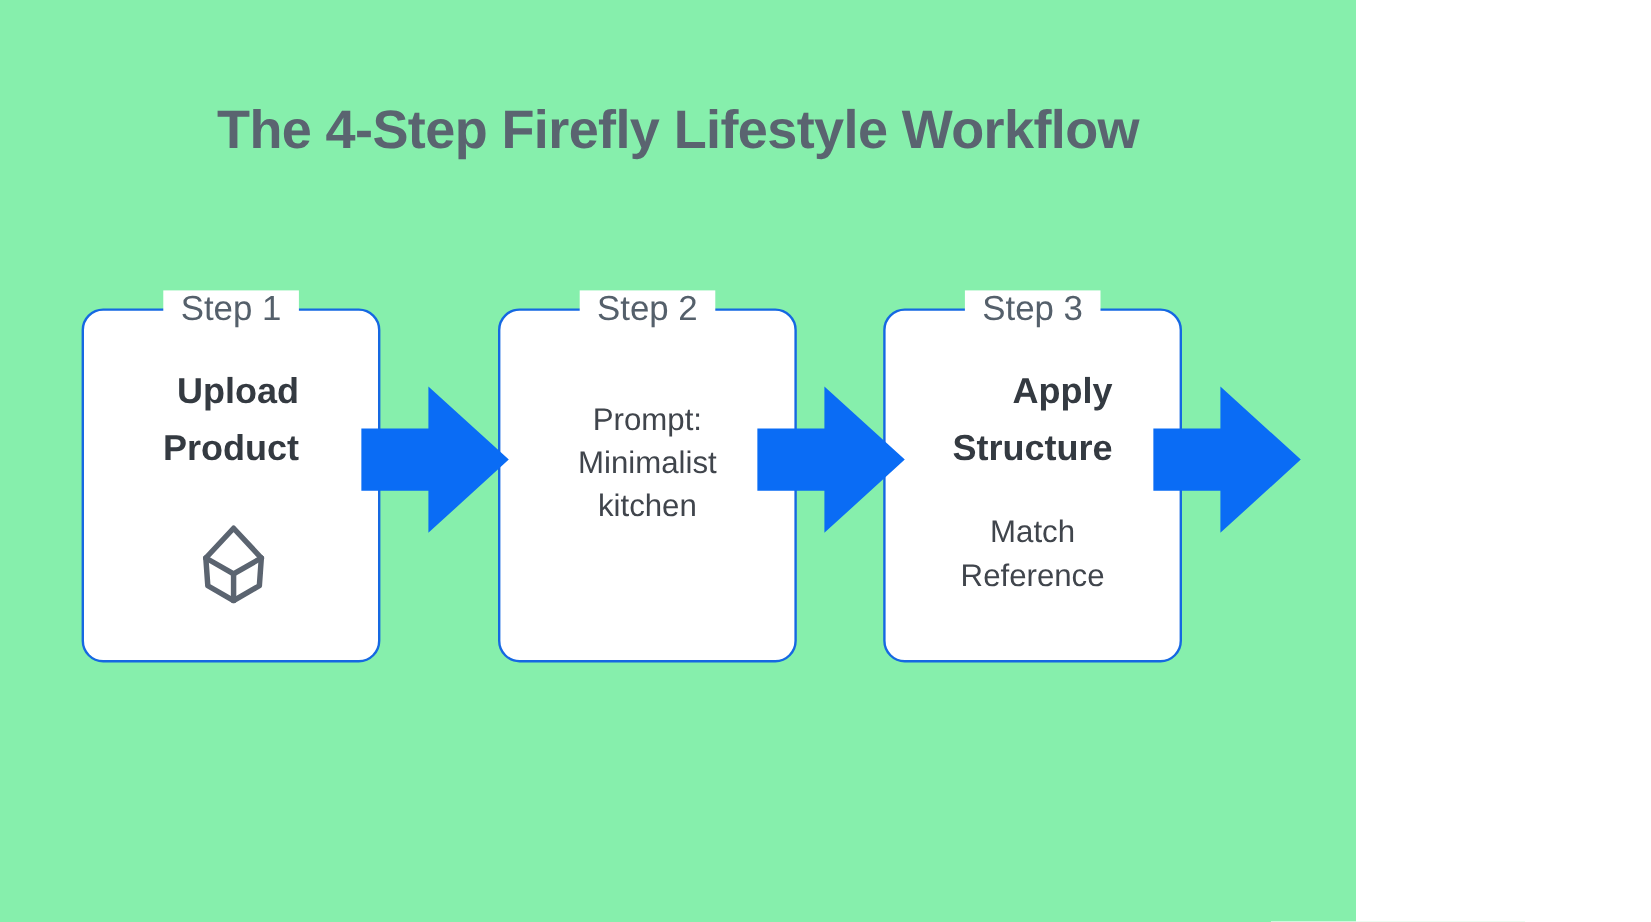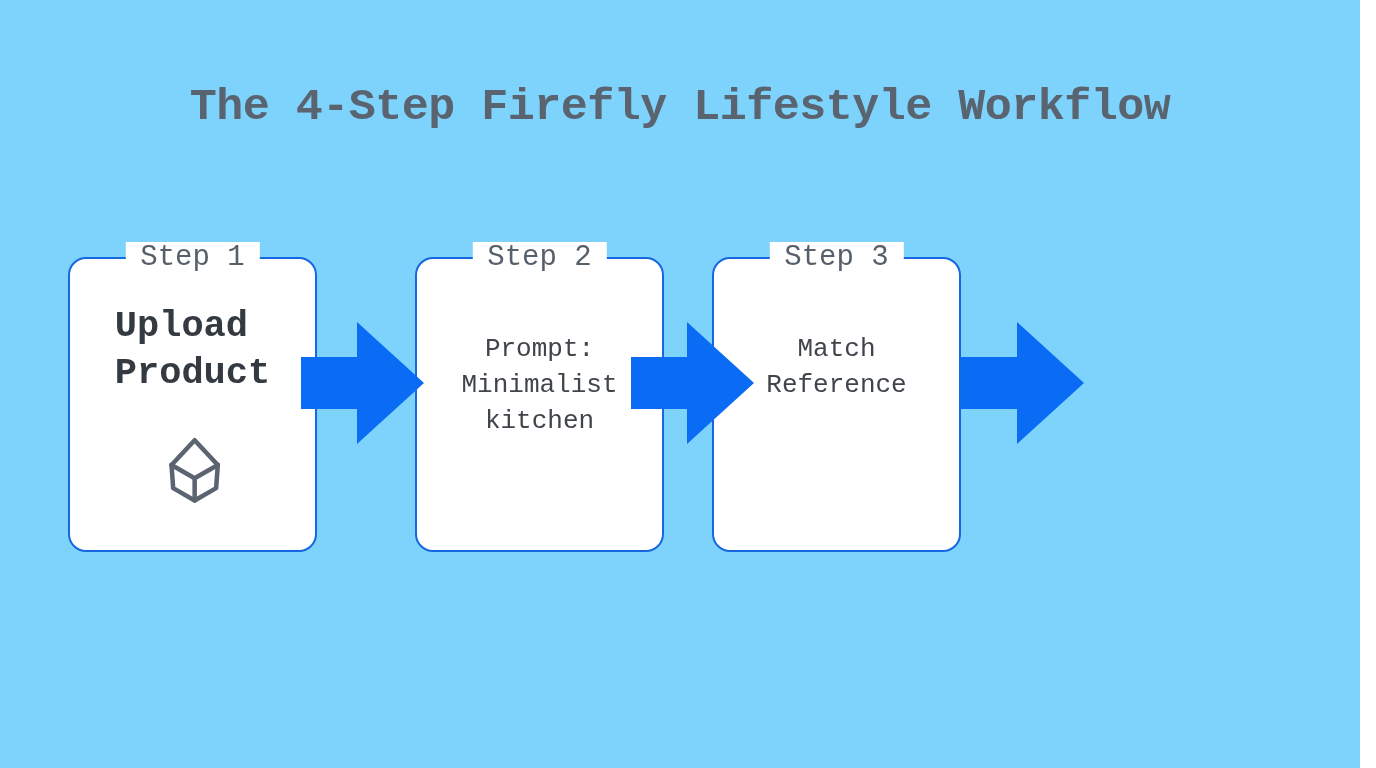"The 4-Step Firefly Lifestyle Workflow" .canvas { background: #7dd3fc -> #86efac; font-family: Liberation Mono, monospace -> none; width: 1360px -> 1130px }
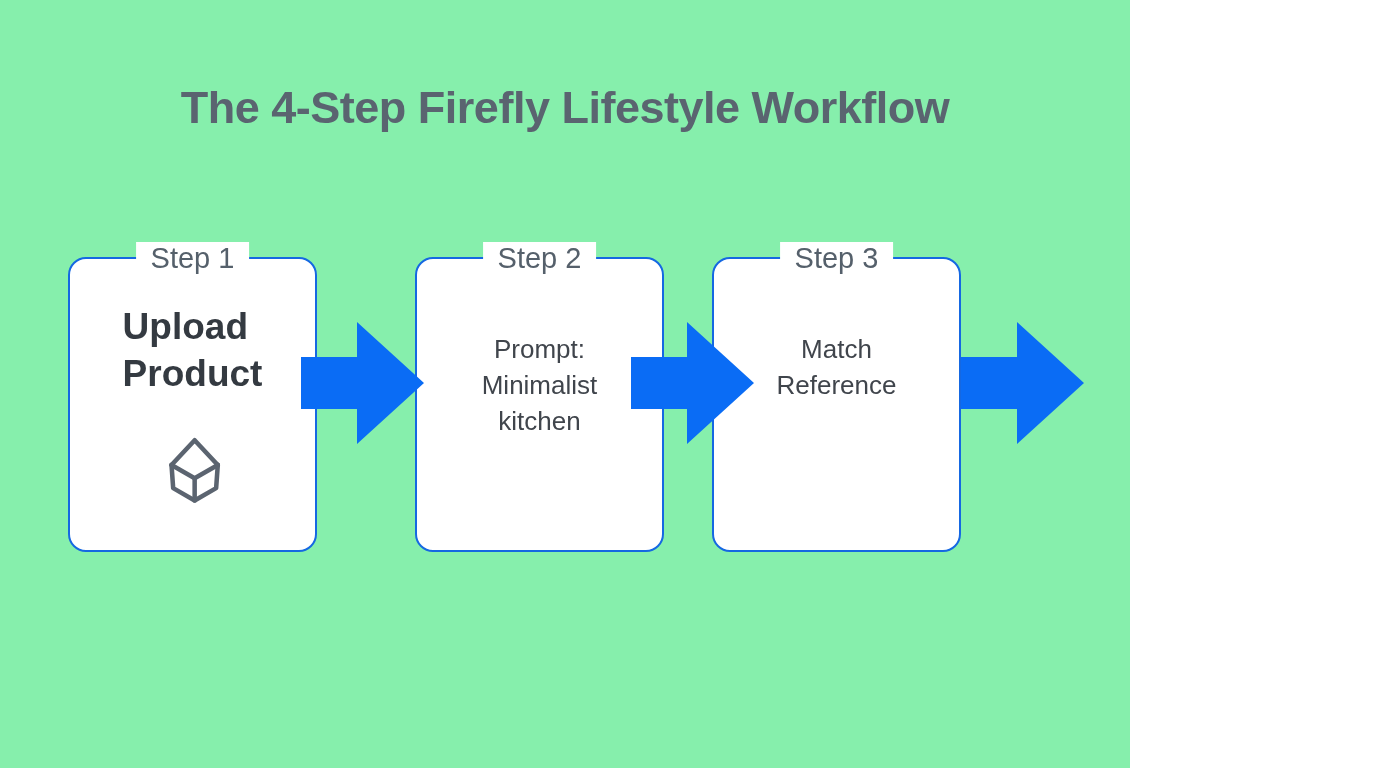"Step 3" div.step-box { left: 712px -> 736px }
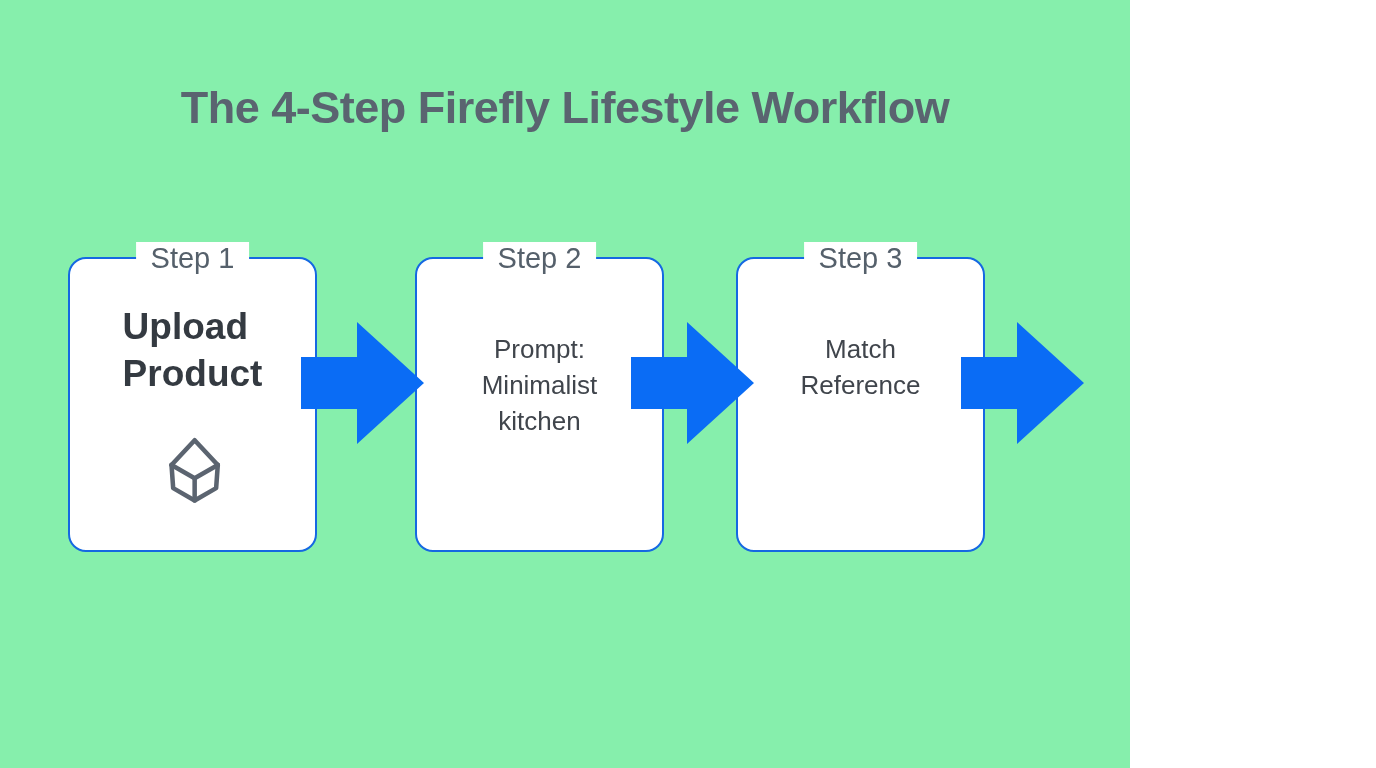"Upload" .step-heading { font-size: 37px -> 30px; text-align: left -> right }
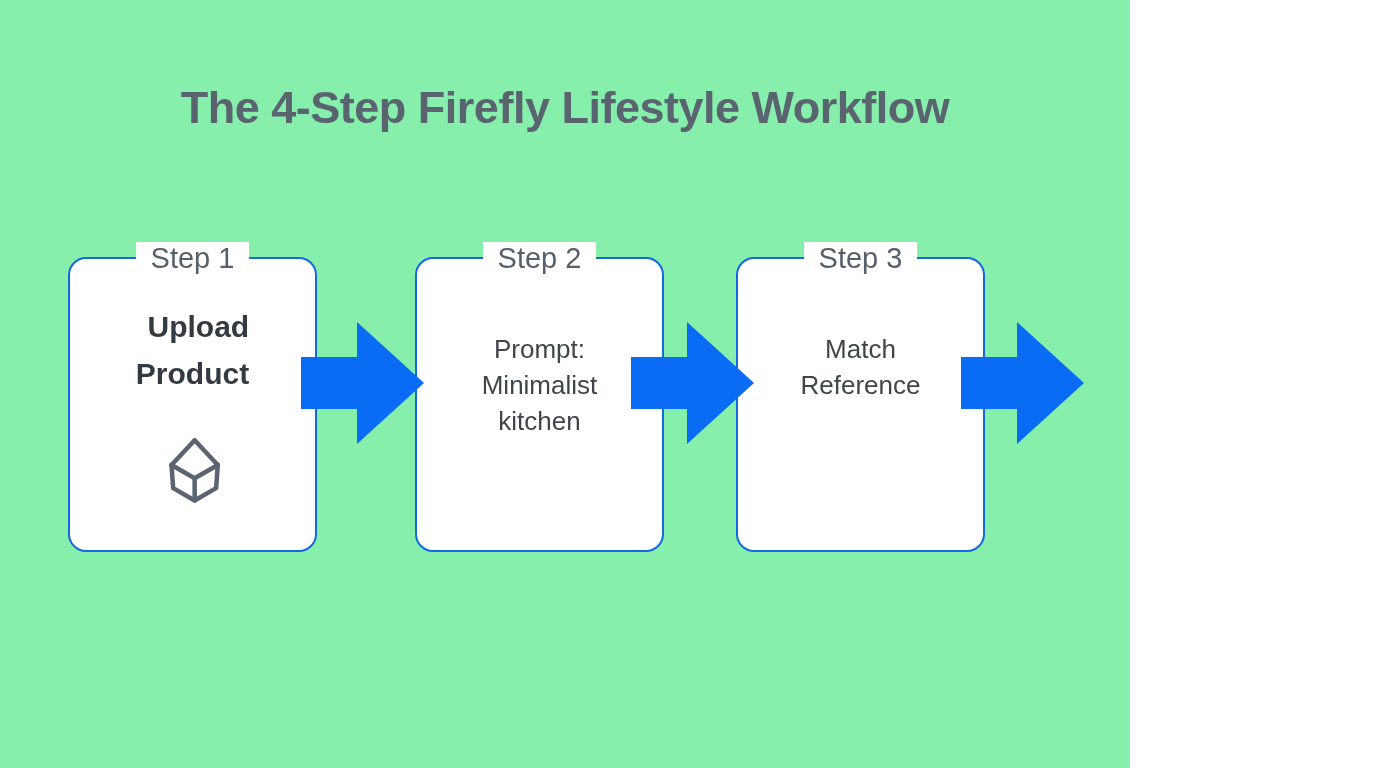"Apply" div.step-heading { html: none -> <div>Apply Structure</div> }
